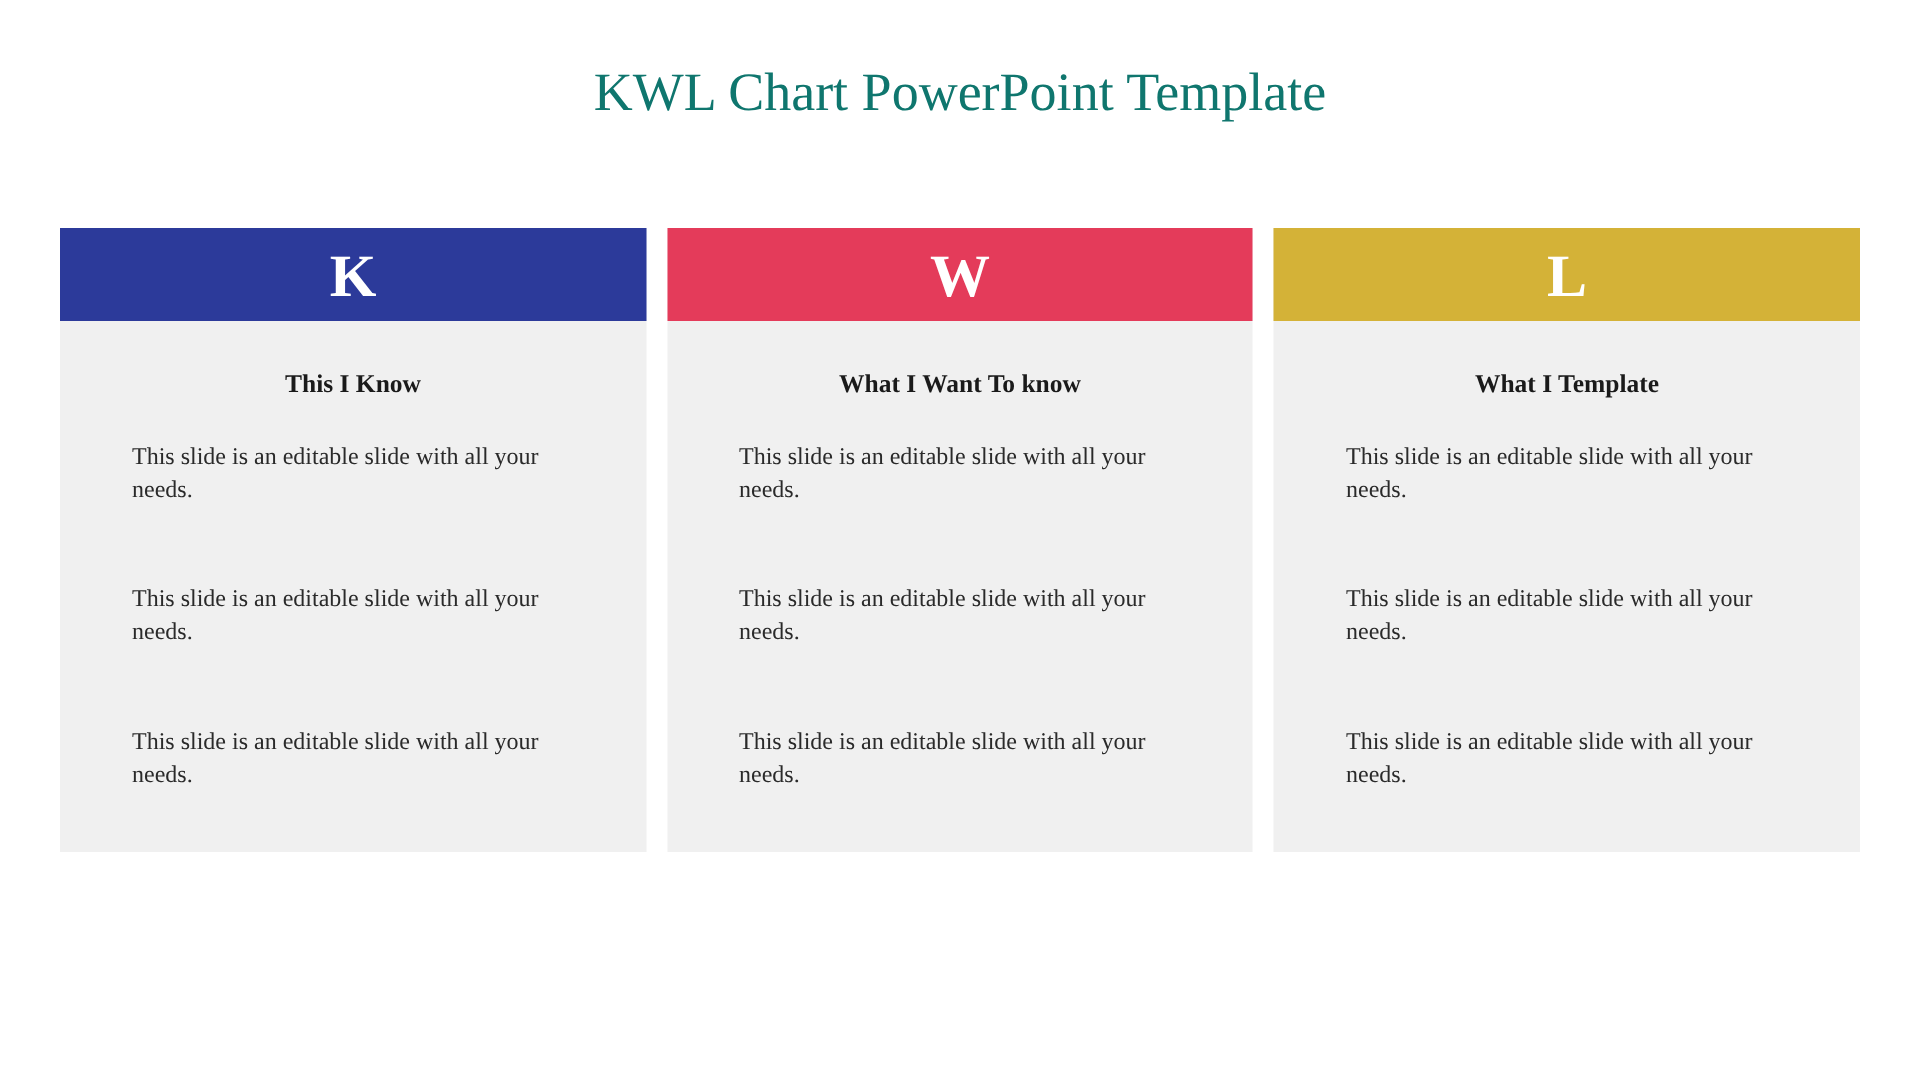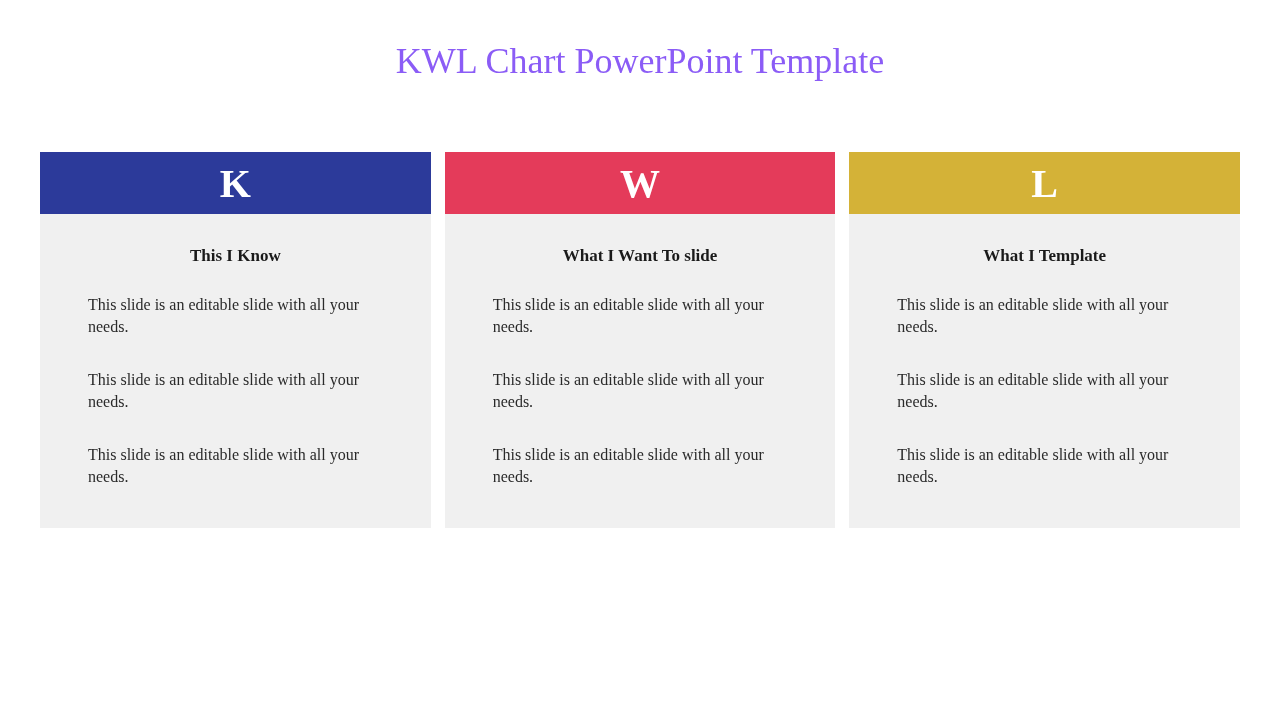"KWL Chart PowerPoint Template" .title { color: #8b5cf6 -> #0f766e }
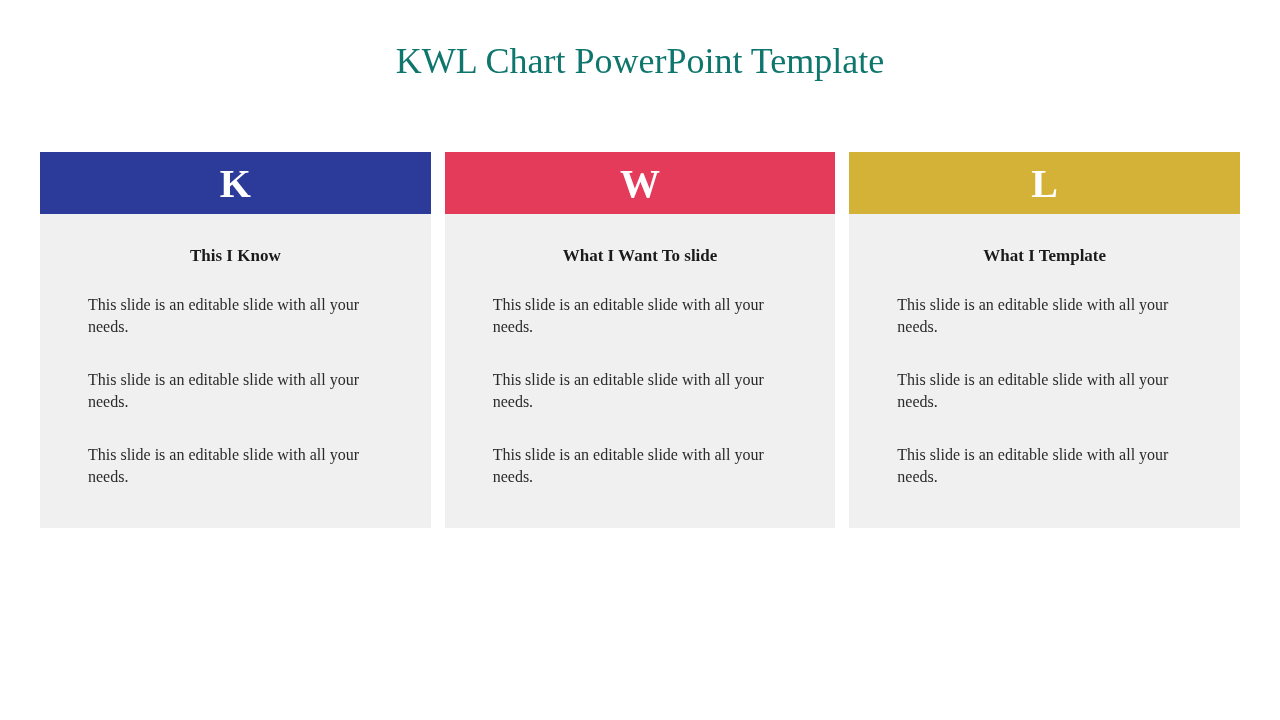"What I Want To slide" div.col-subtitle { text: slide -> know }
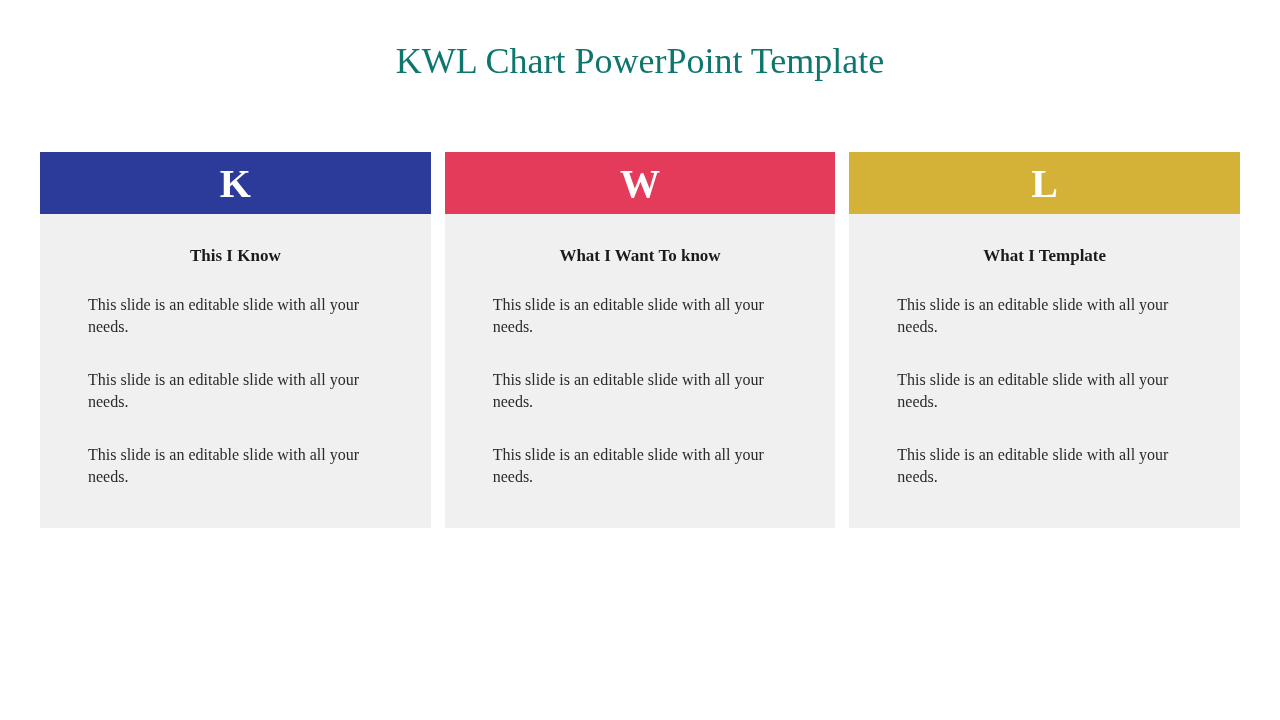"This slide is an editable" .col-body { gap: 32px -> 52px }
